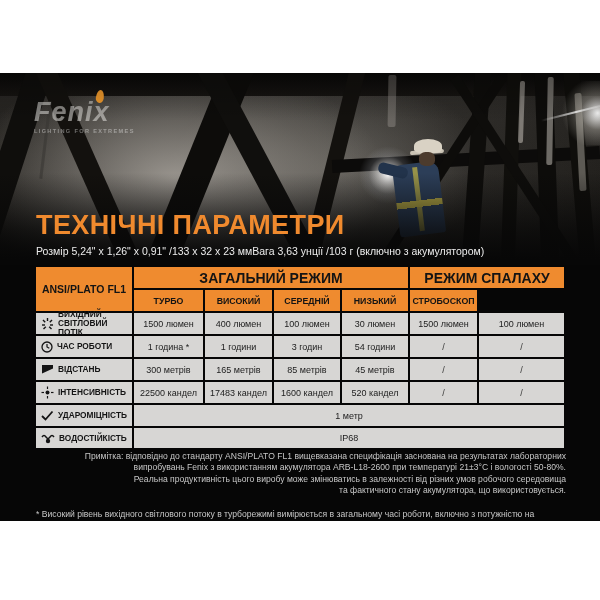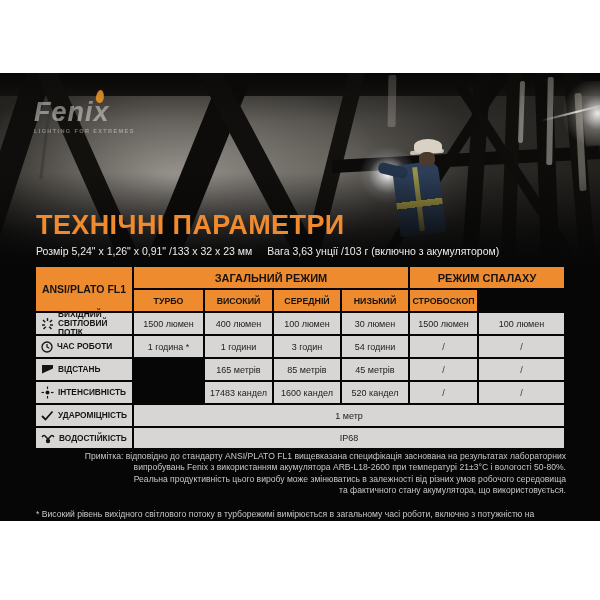"Вага 3,63 унції /103 г" .dims .w { margin-left: 15px -> none }
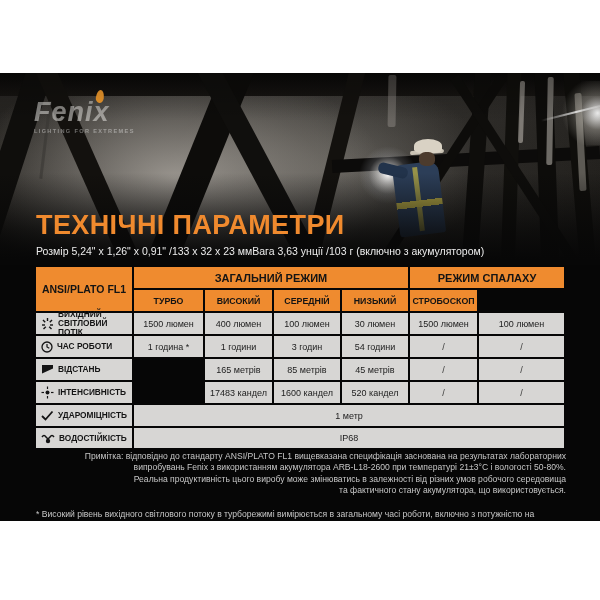"ЗАГАЛЬНИЙ РЕЖИМ" .group { font-size: 11px -> 14px }
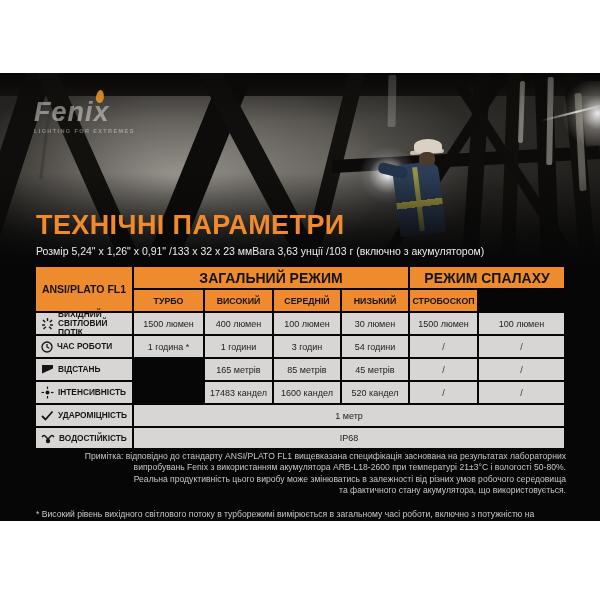"300 метрів" div.dcell { html: none -> <div>300 метрів</div> }
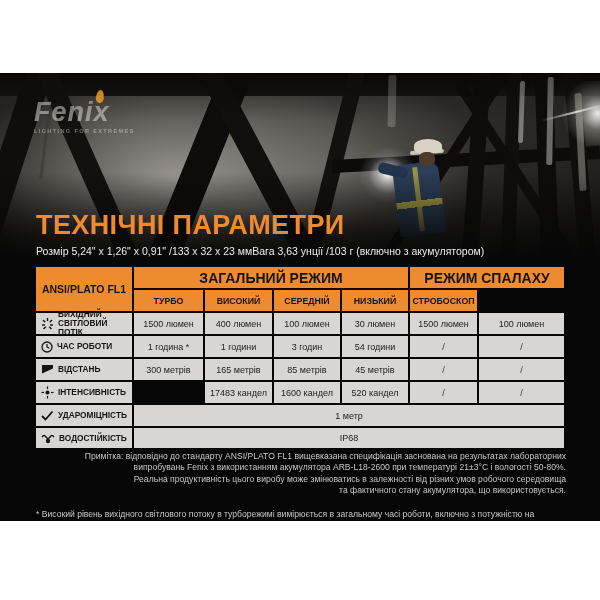"22500 кандел" div.dcell { html: none -> <div>22500 кандел</div> }
